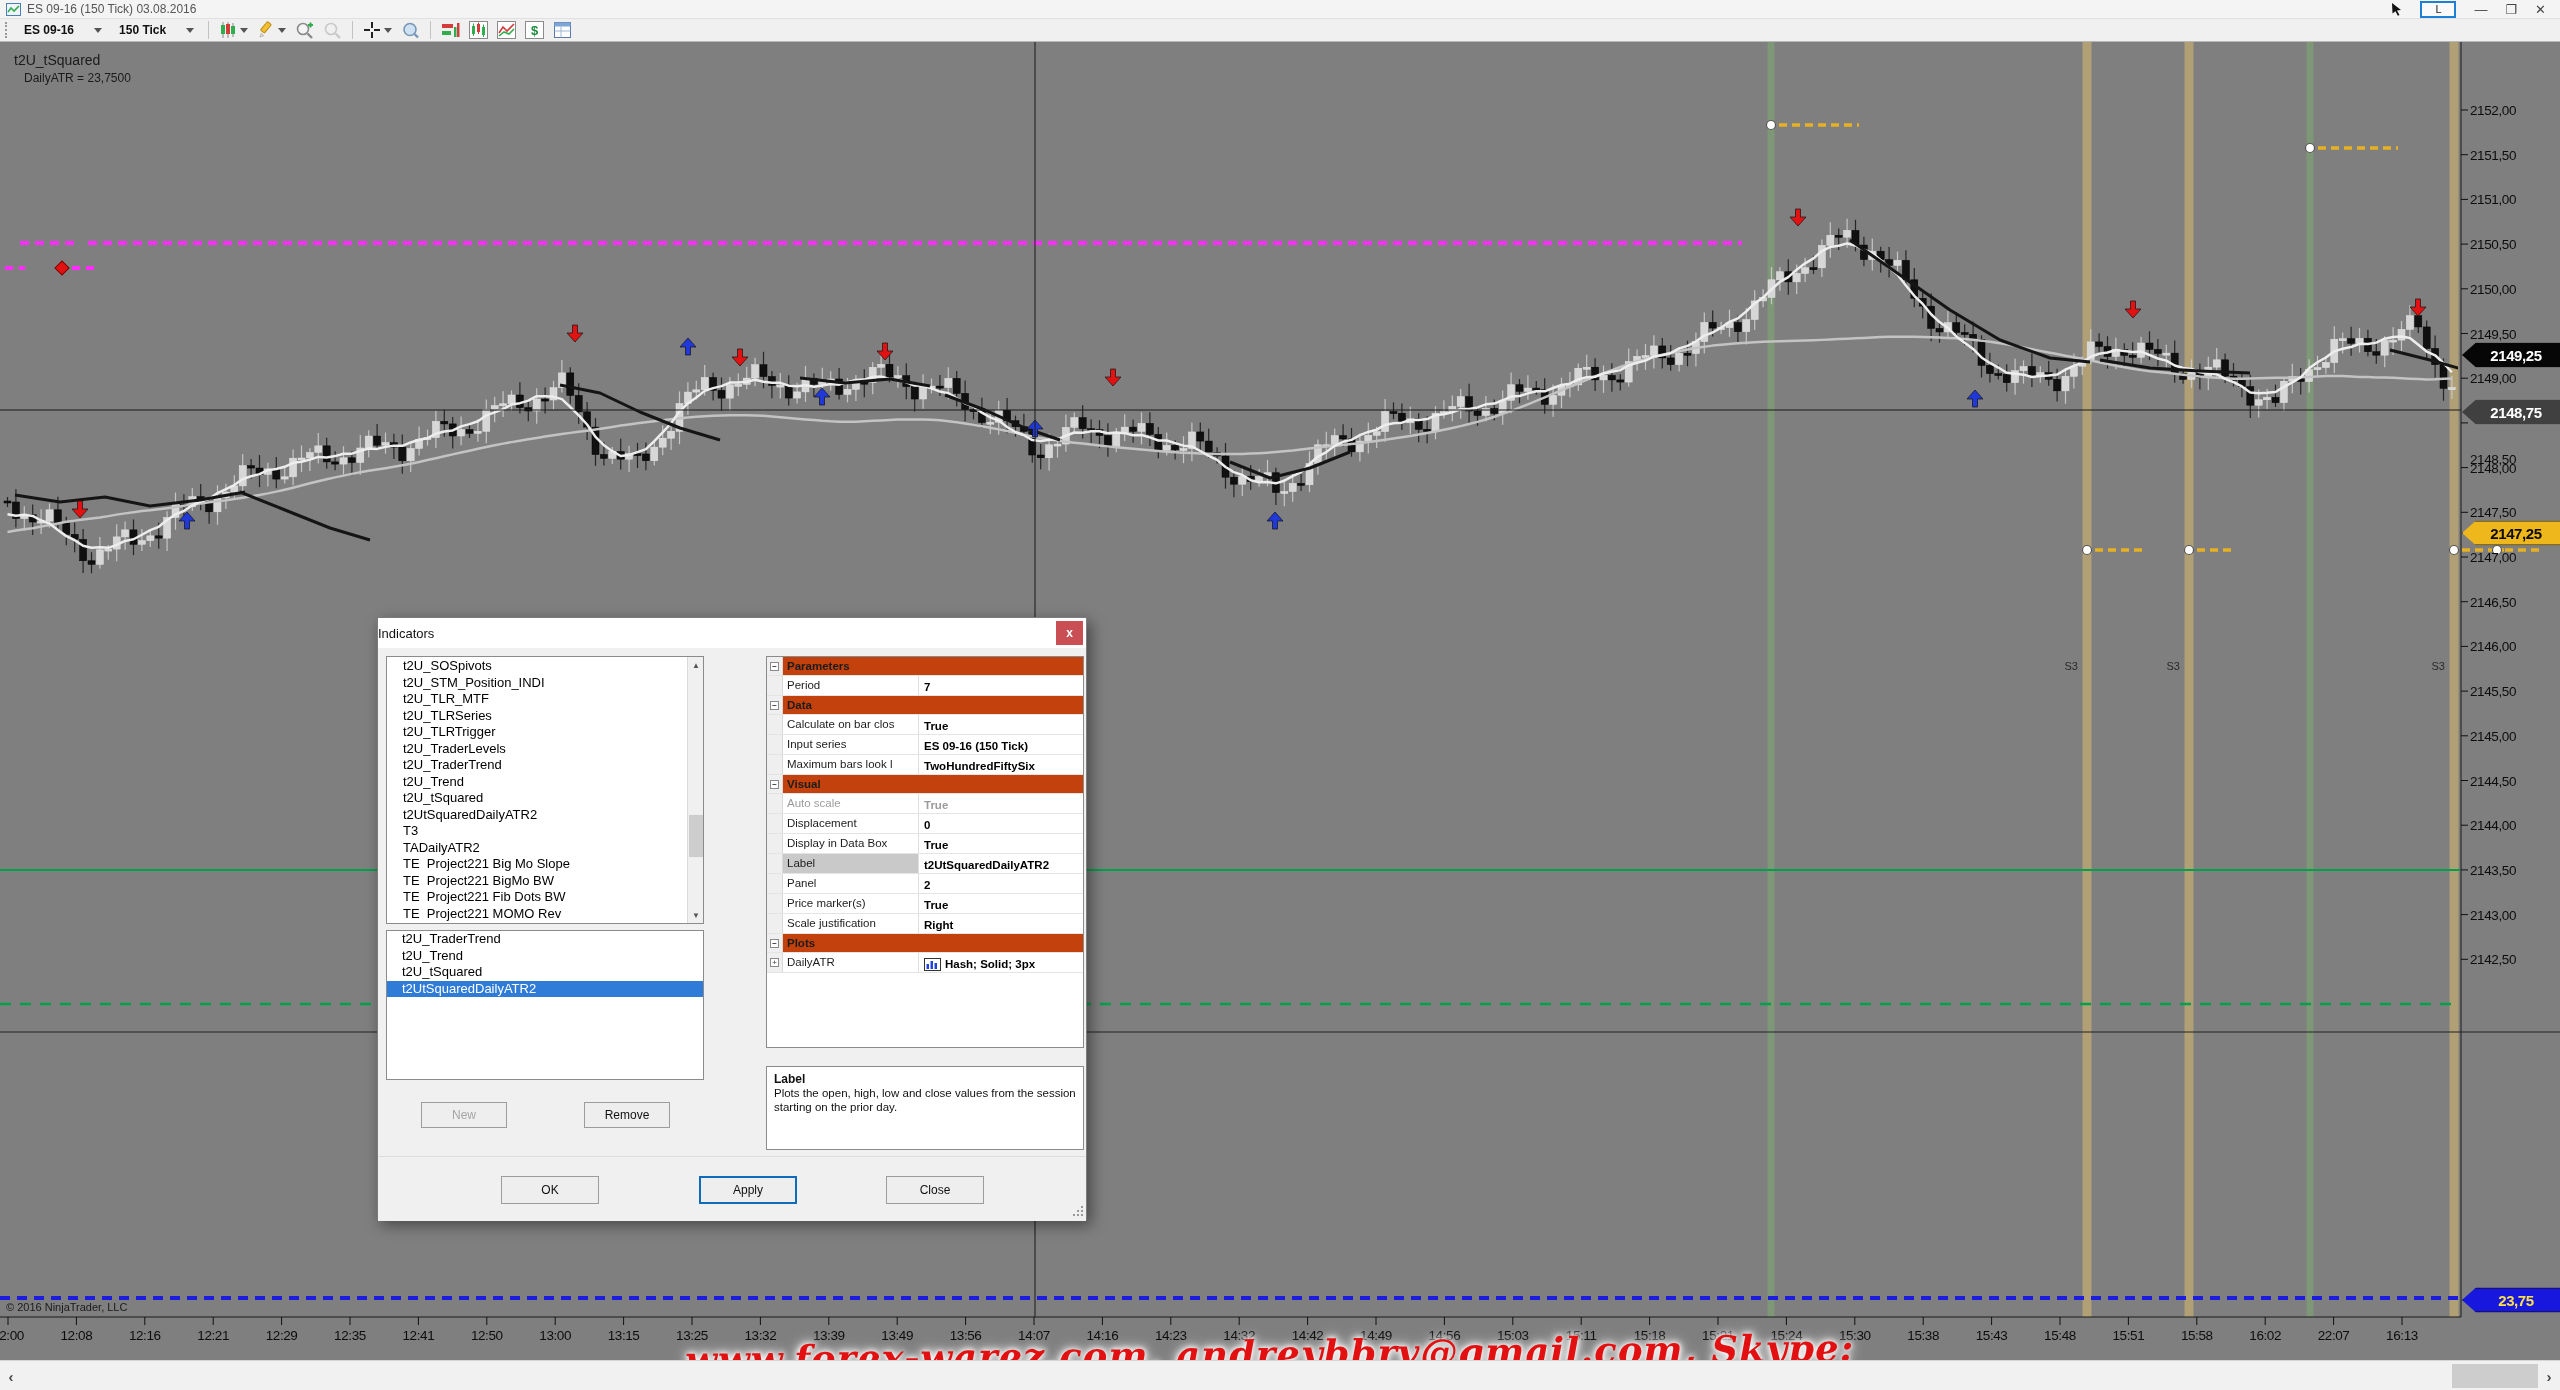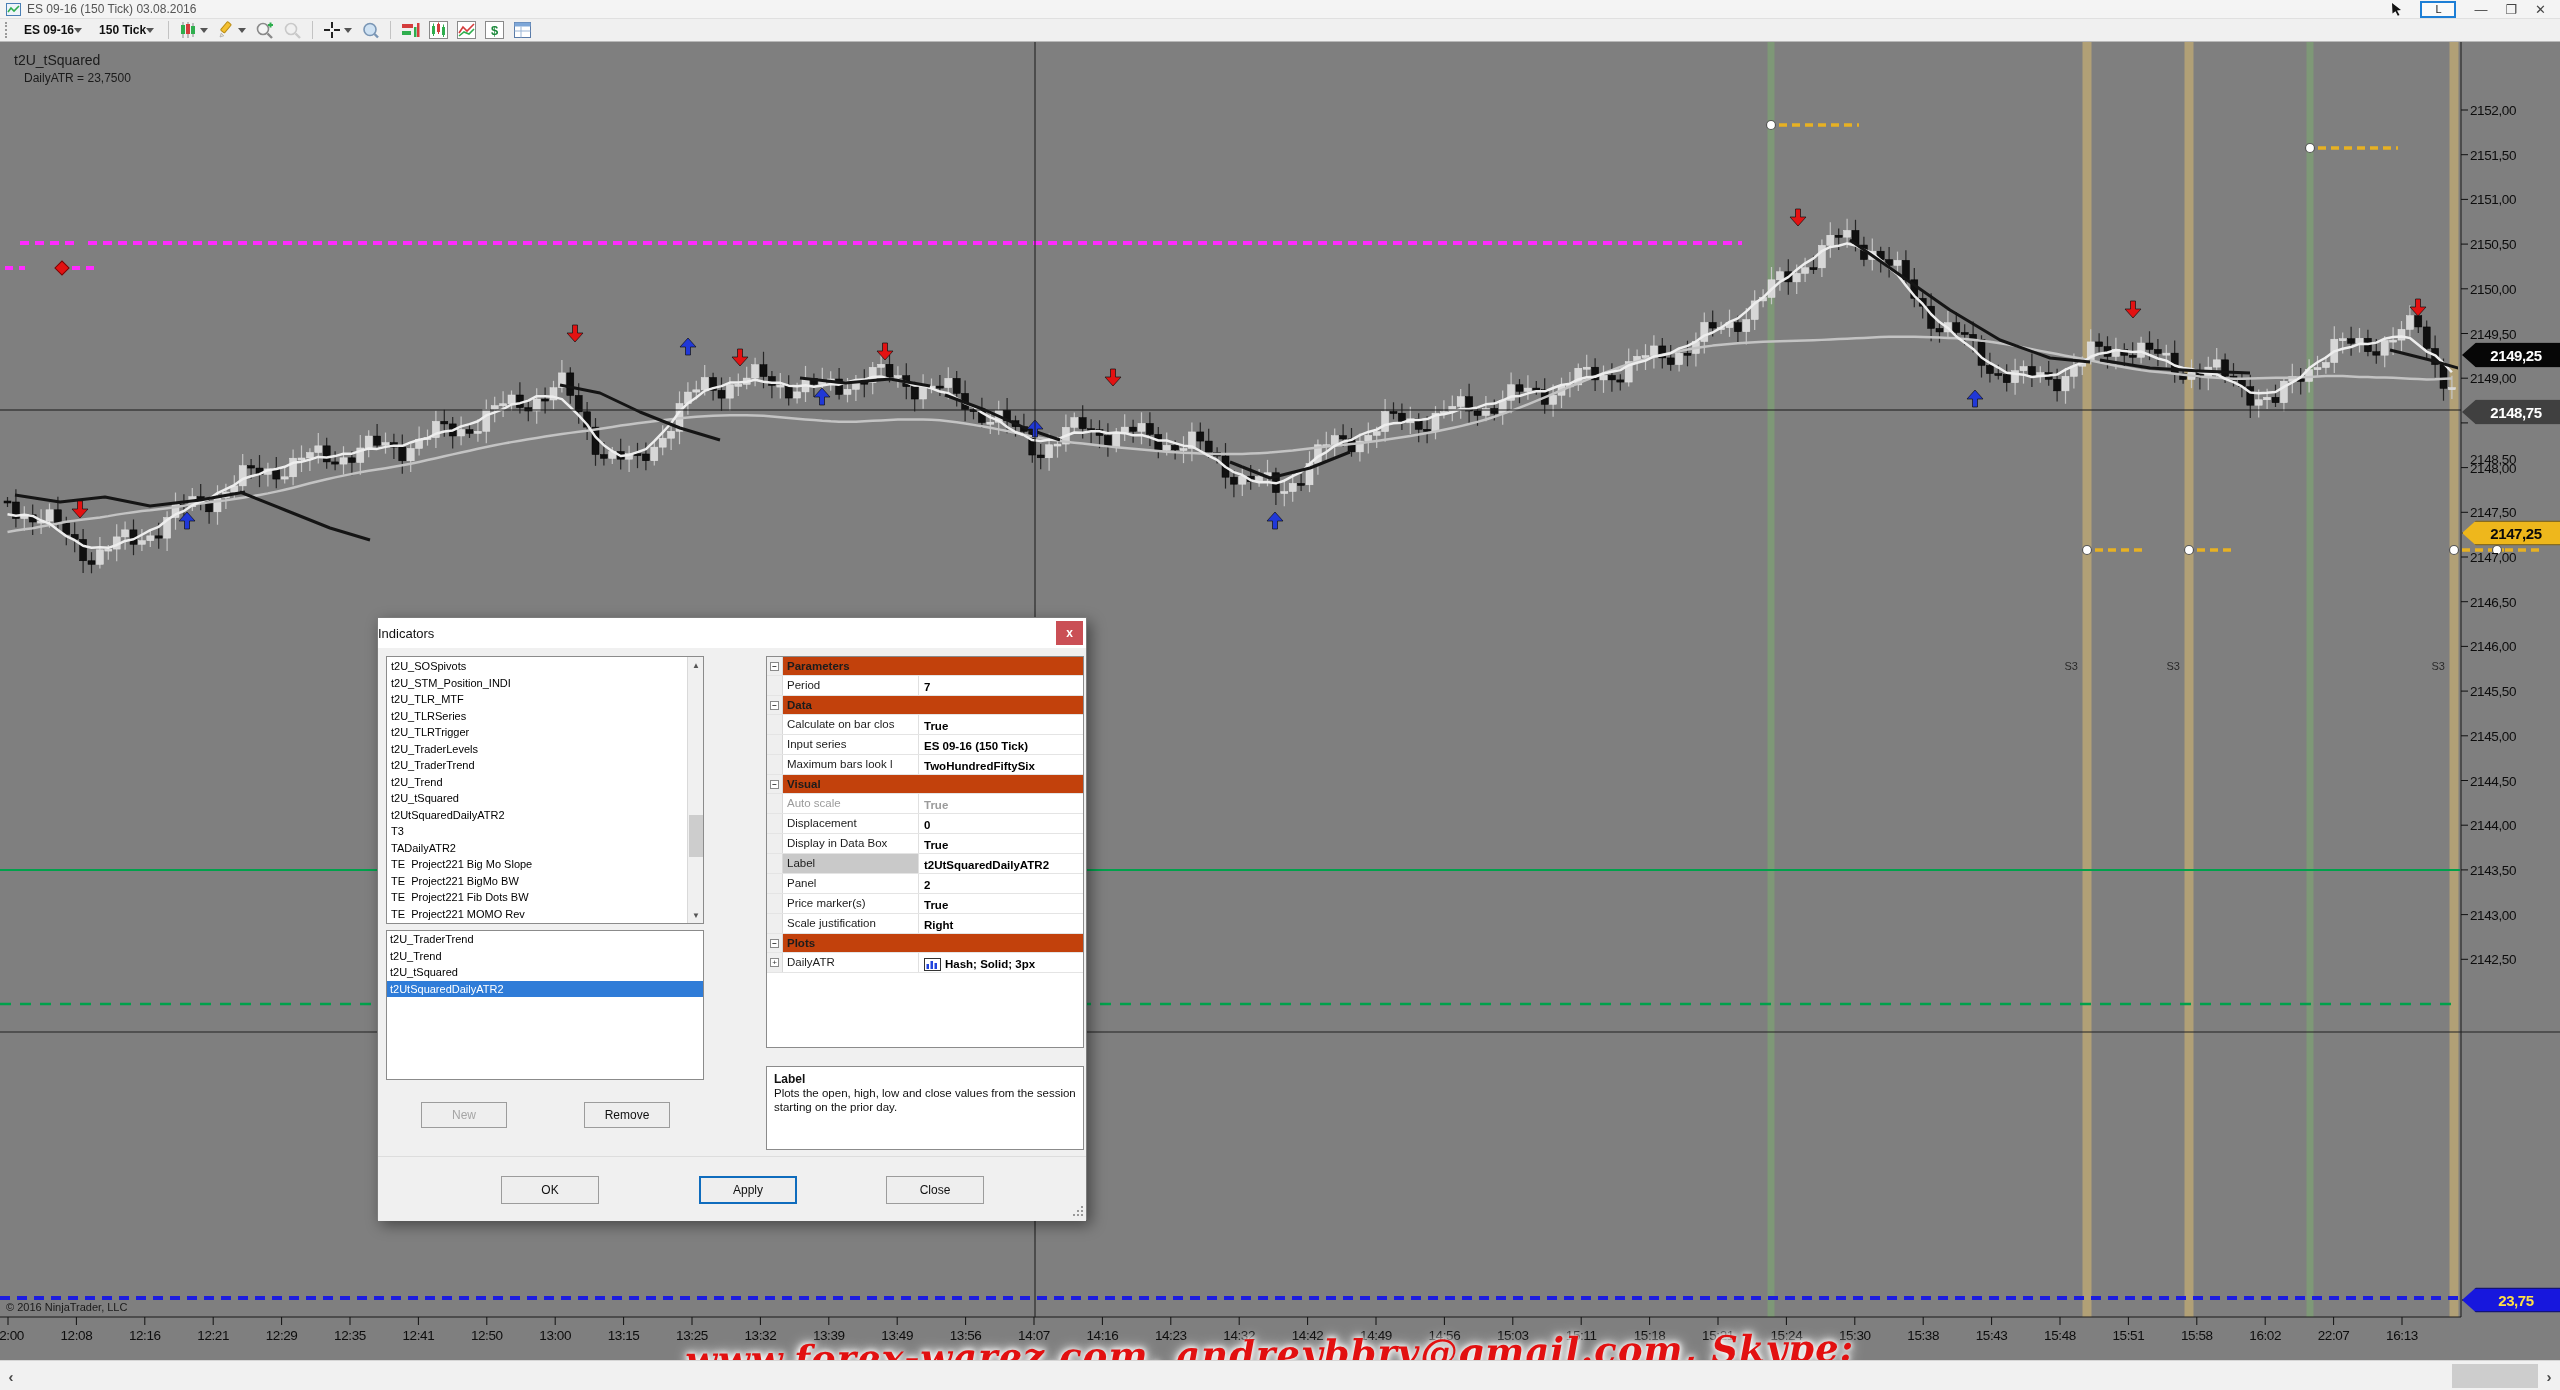"ES 09-16" .tb-dd { gap: 0 -> 20px }
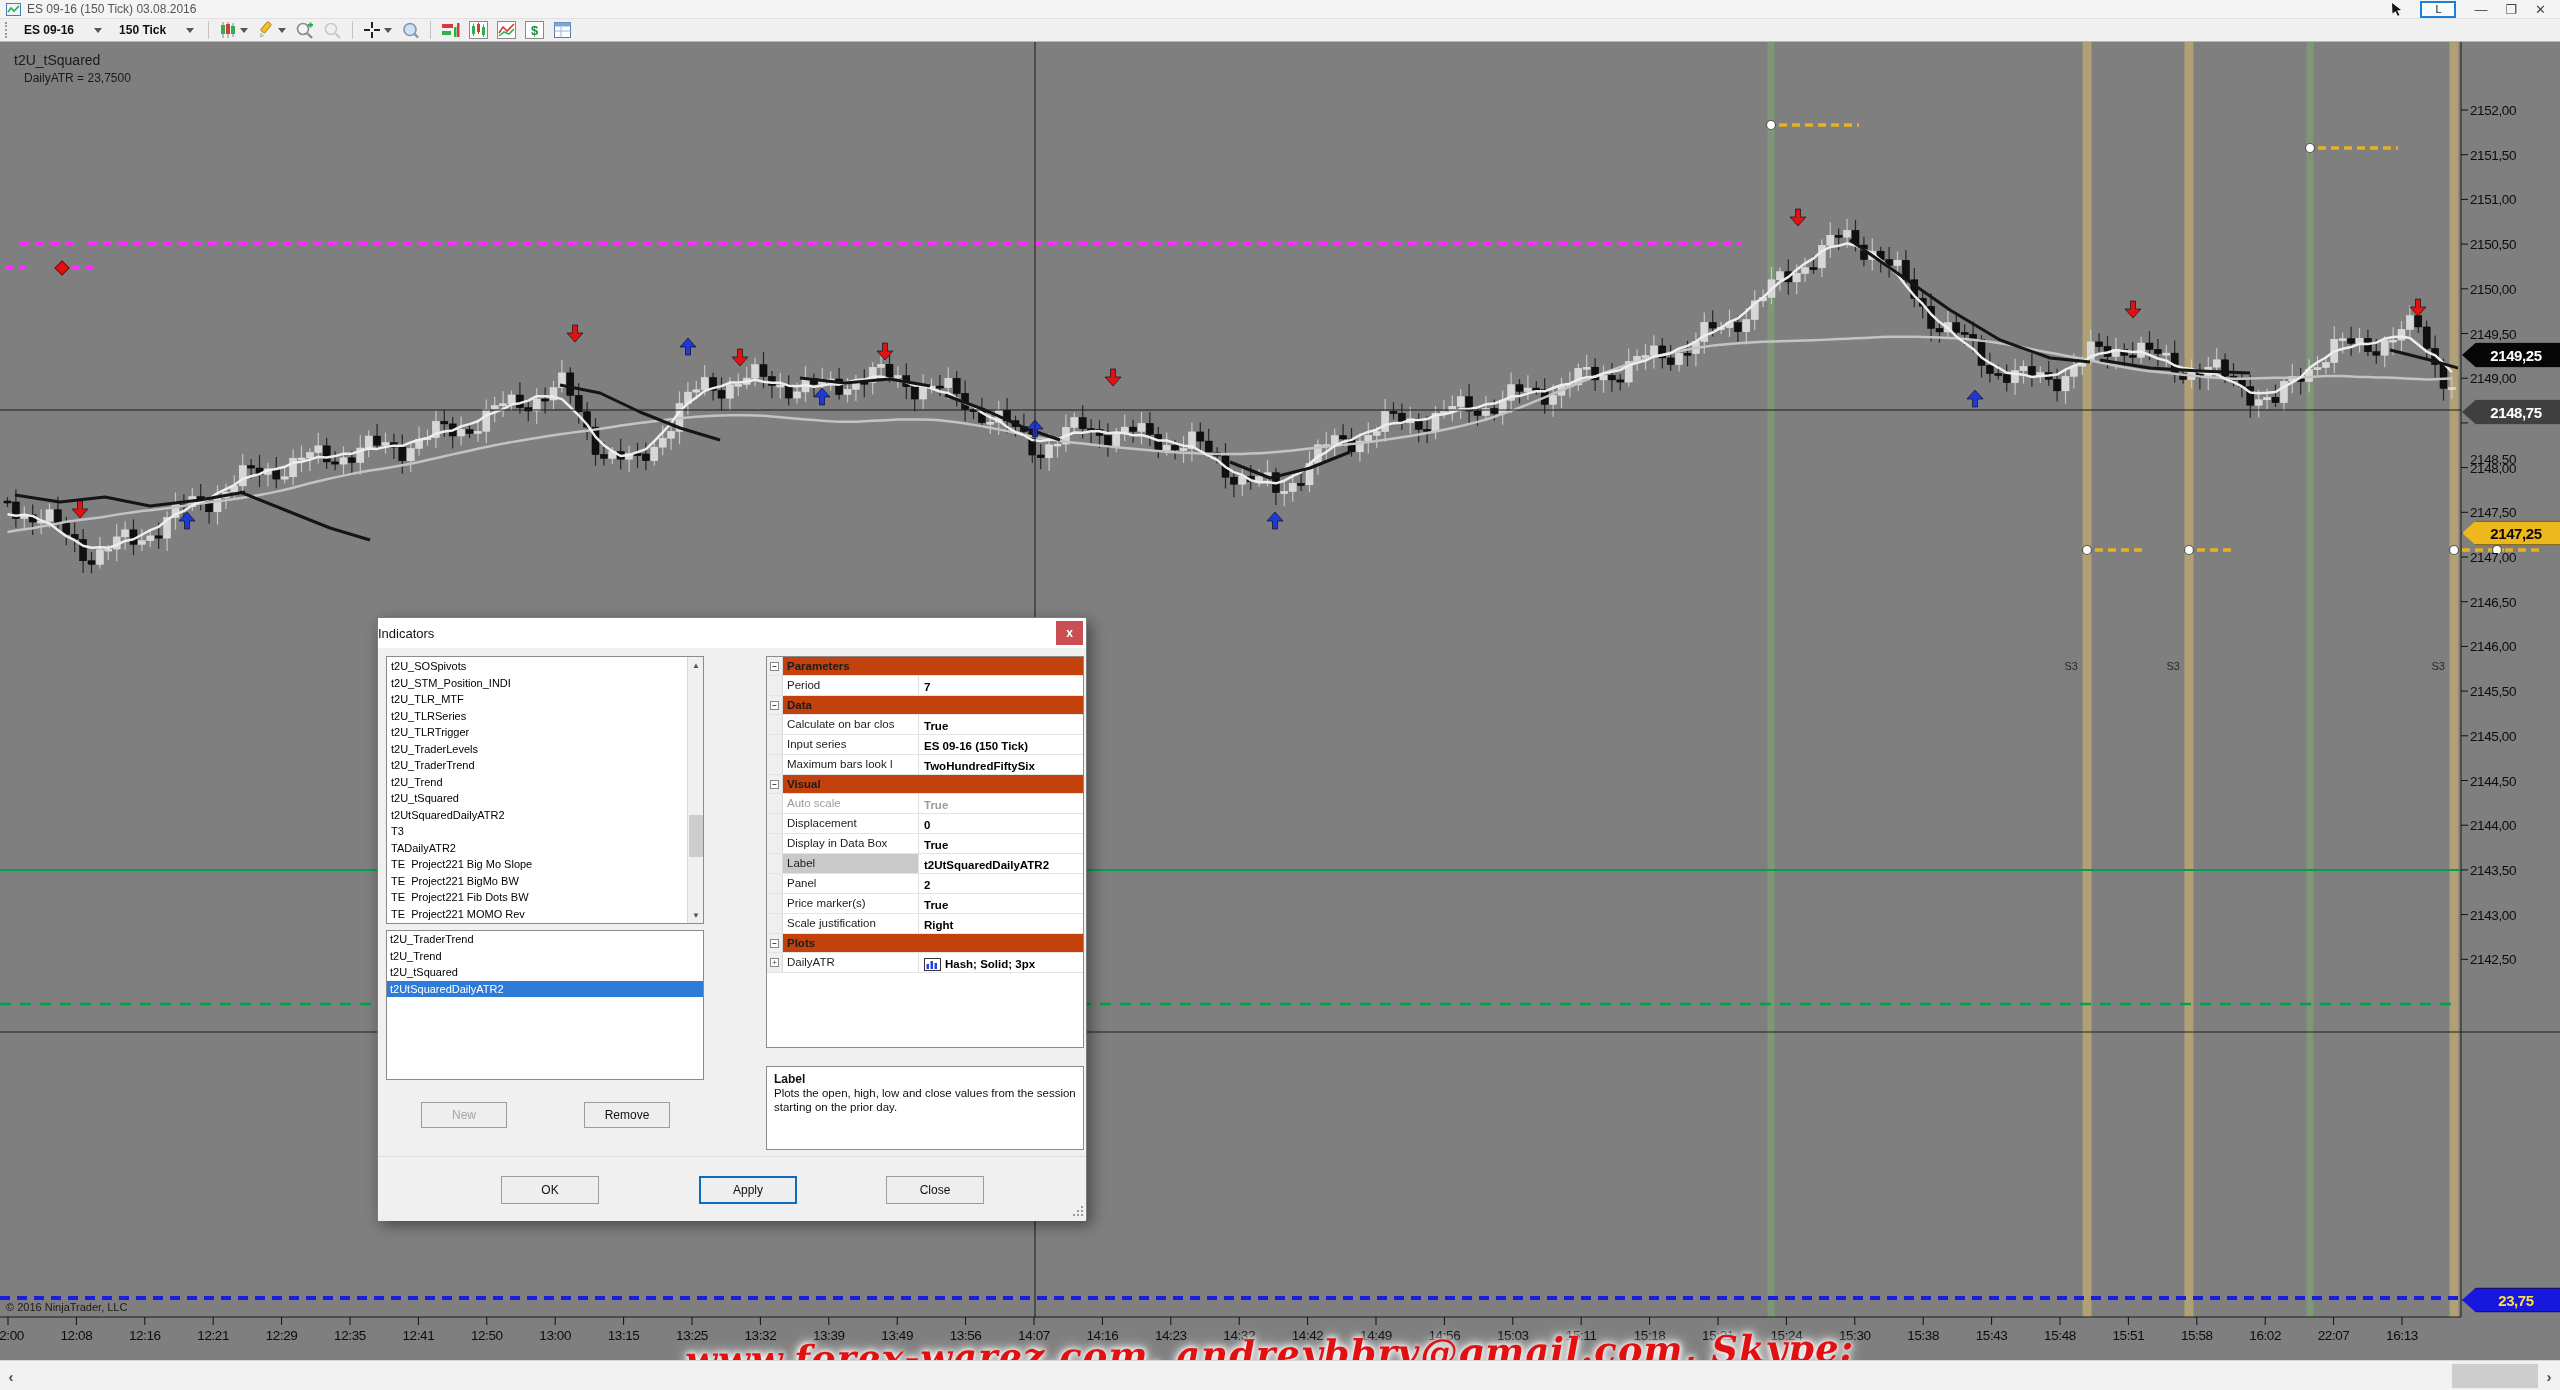"t2U_SOSpivots" .li { font-size: 11px -> 13px; padding-left: 3px -> 15px }
